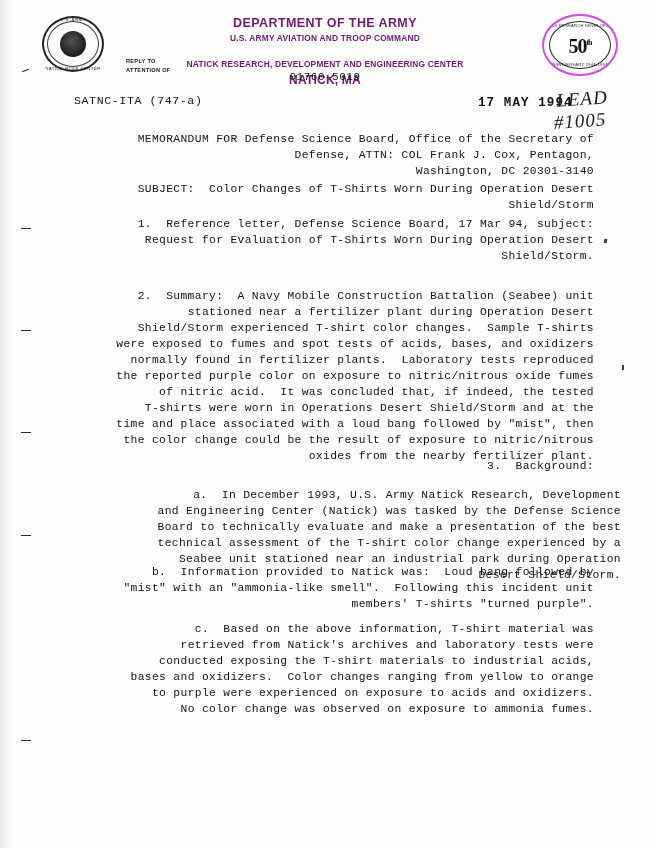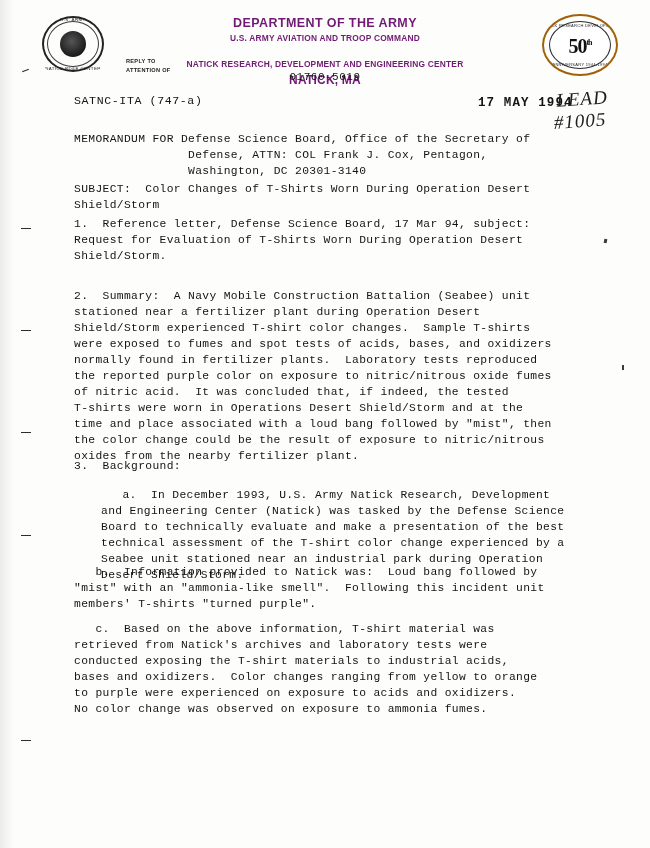"50th" .seal-right { border: 2px solid #a16207 -> 2px solid #d946ef }
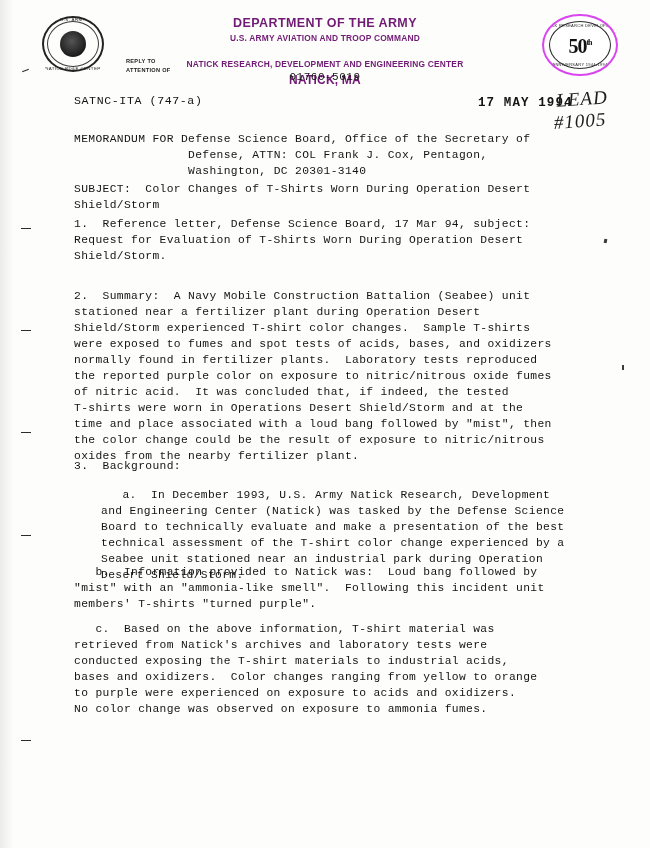"MEMORANDUM FOR Defense Science Board," .block { text-align: none -> right }
